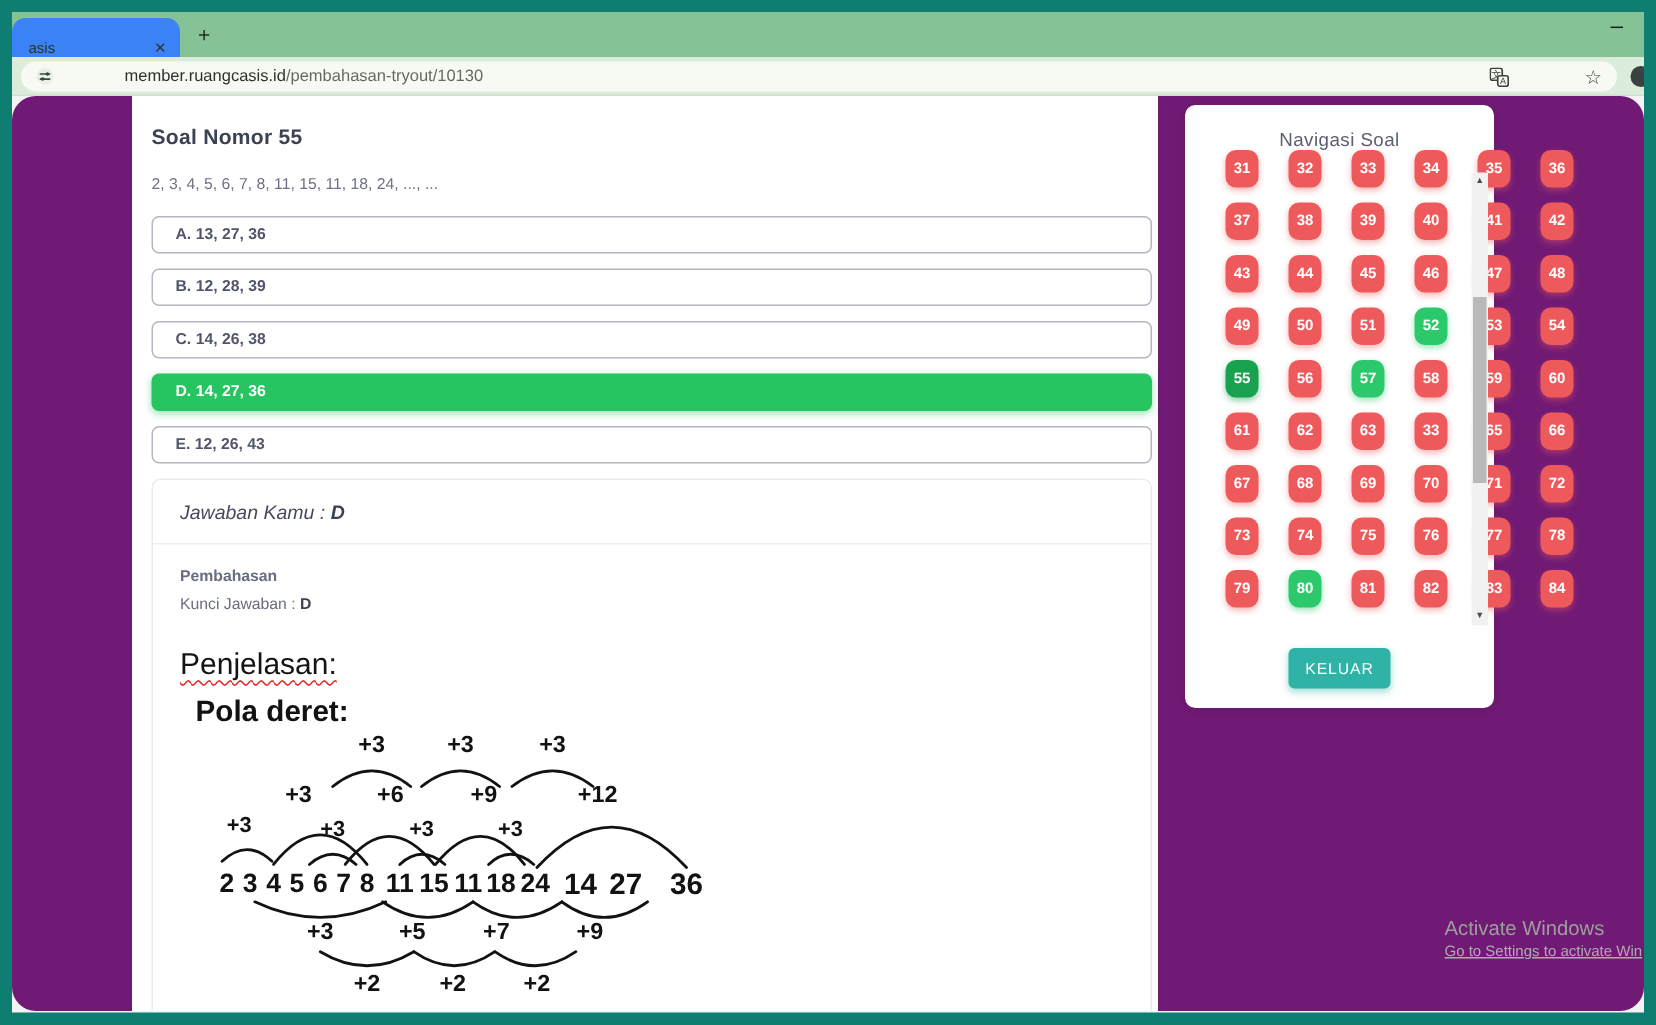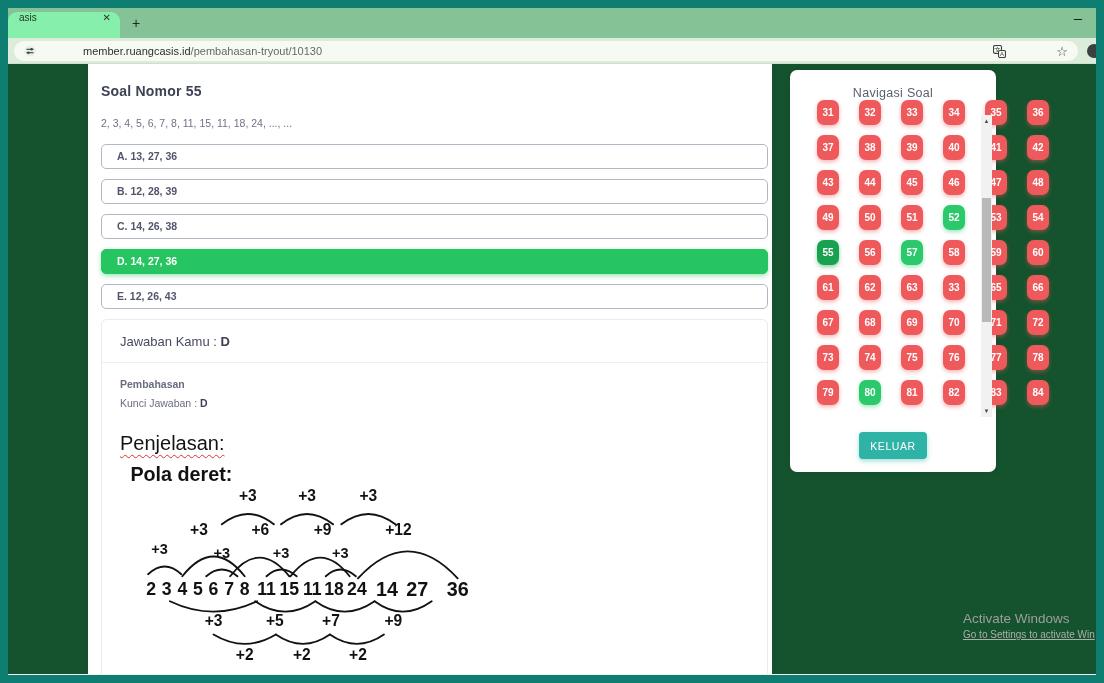"asis" .tab { align-items: flex-start -> flex-end; background: #86efac -> #3b82f6 }
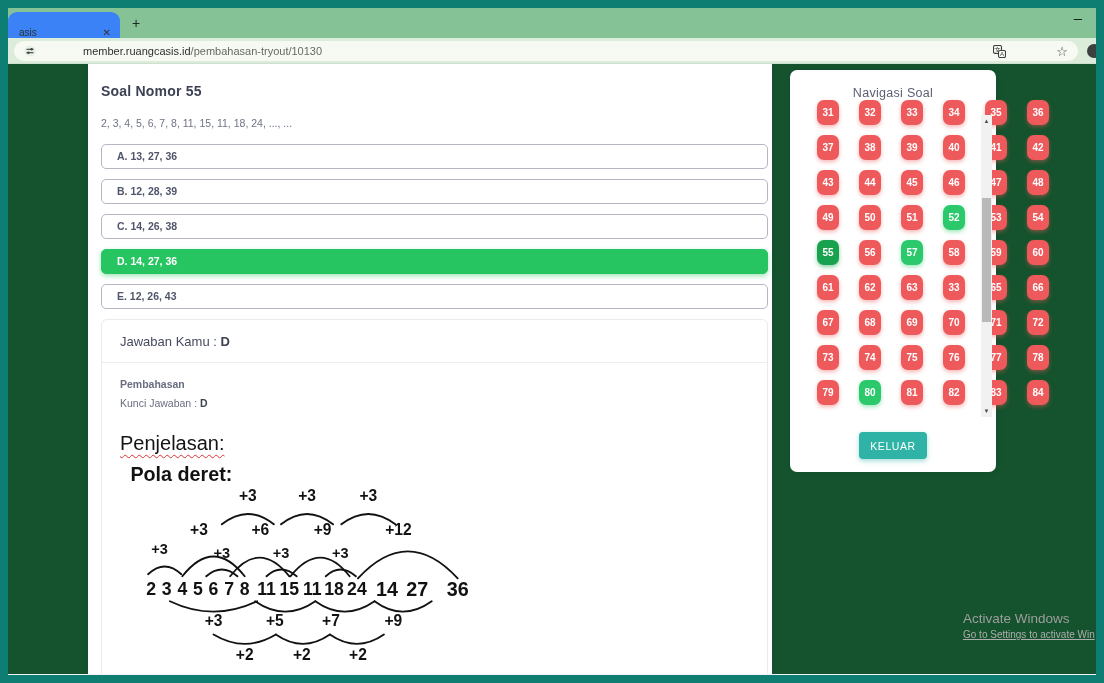"Soal Nomor 55" .viewport { background: #14532d -> #701a75; border-radius: none -> 16px }
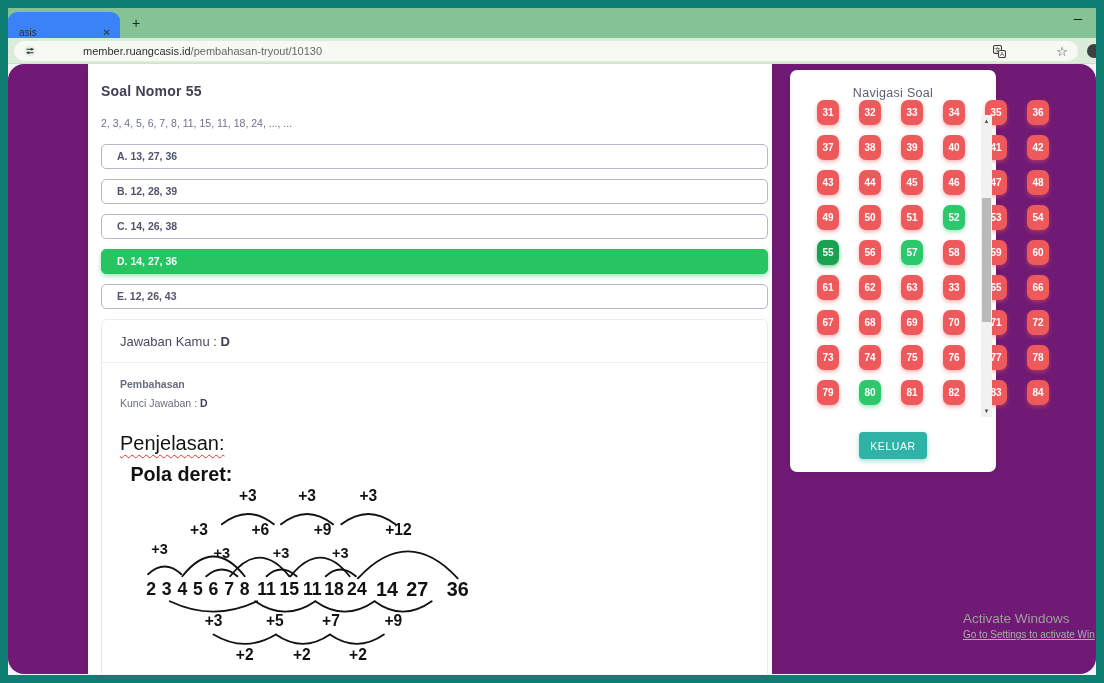"Jawaban Kamu : D" .answer-head { font-style: none -> italic }
